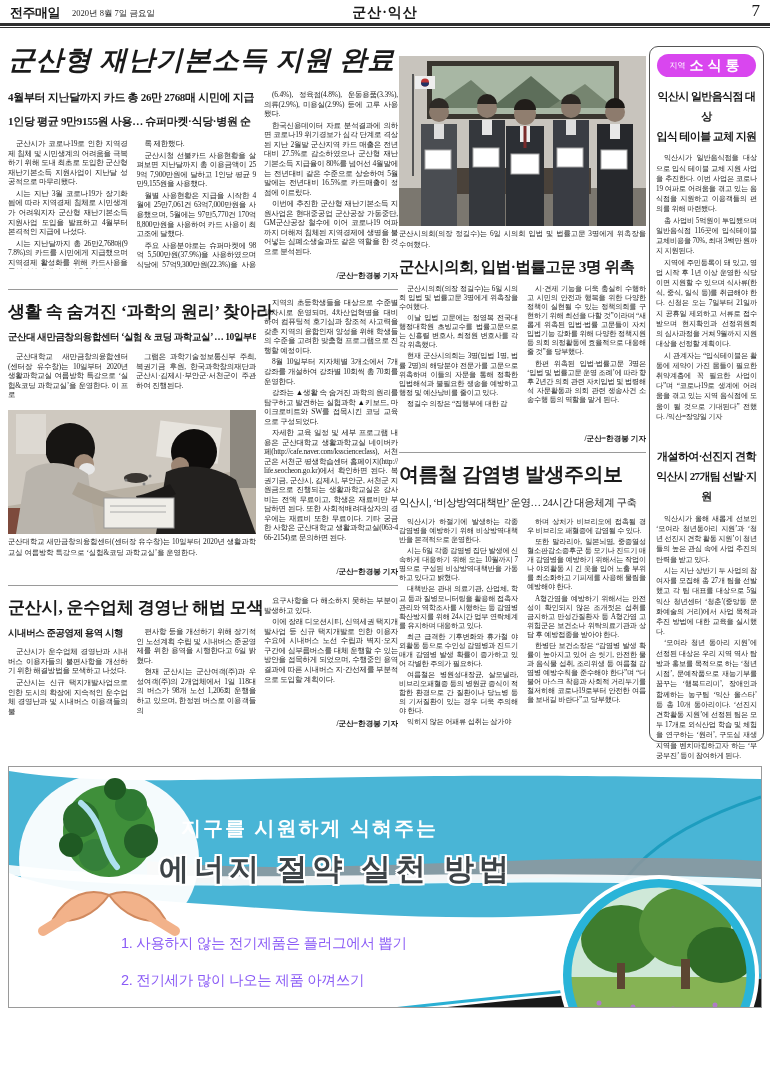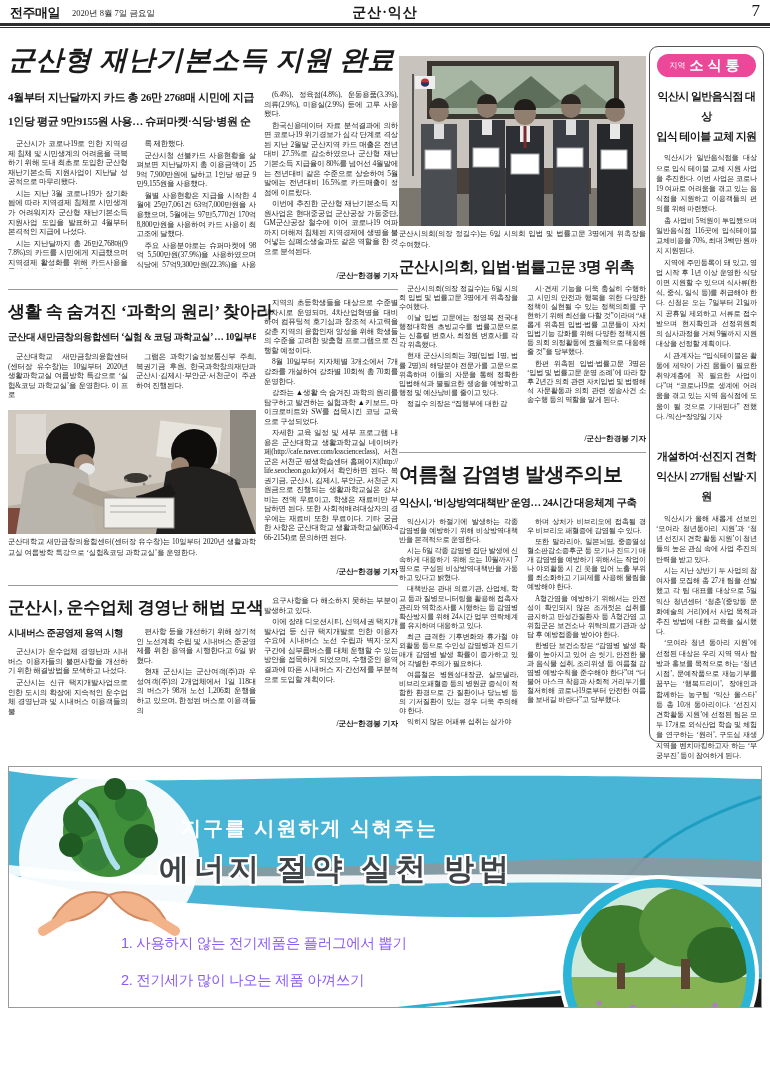"지역" .pill { background: #ec4899 -> #d946ef }
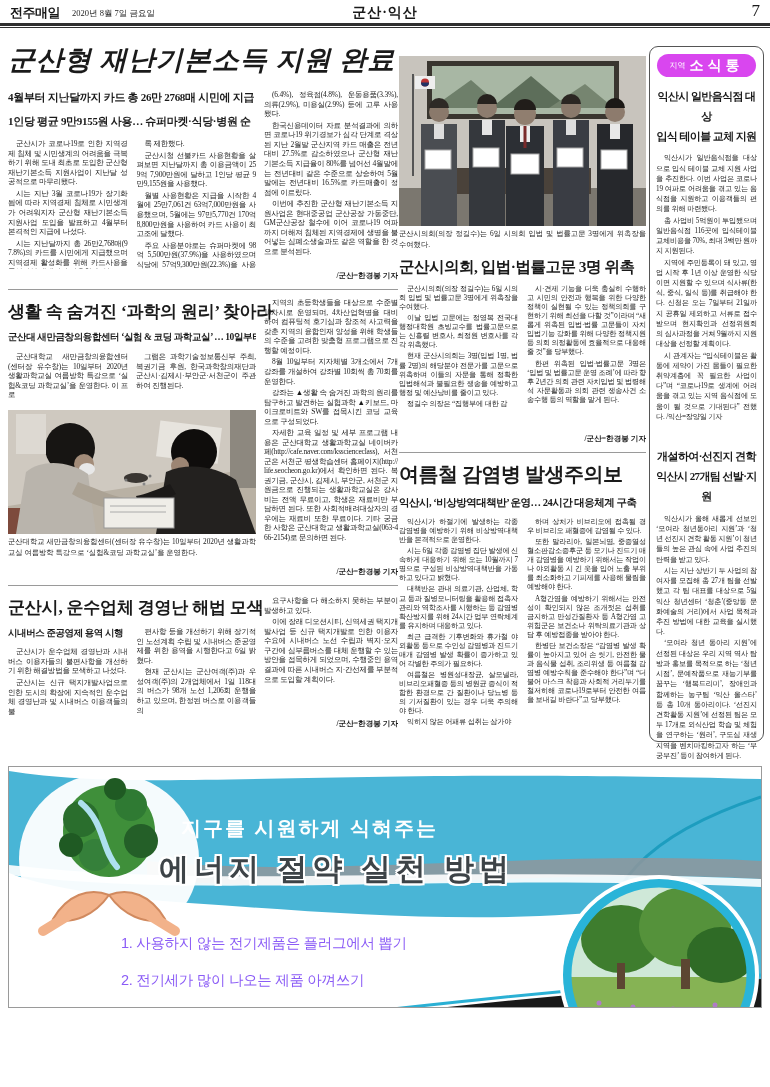"익산시, ‘비상방역대책반’ 운영… 24시간 대응체계" .sub-summer { font-weight: 700 -> 400 }
